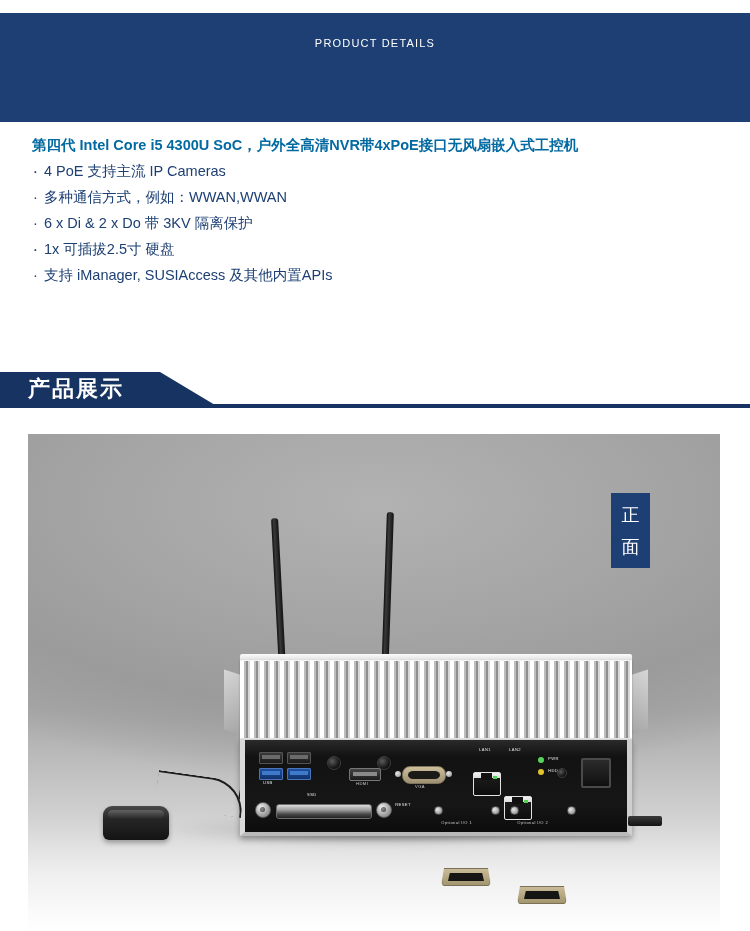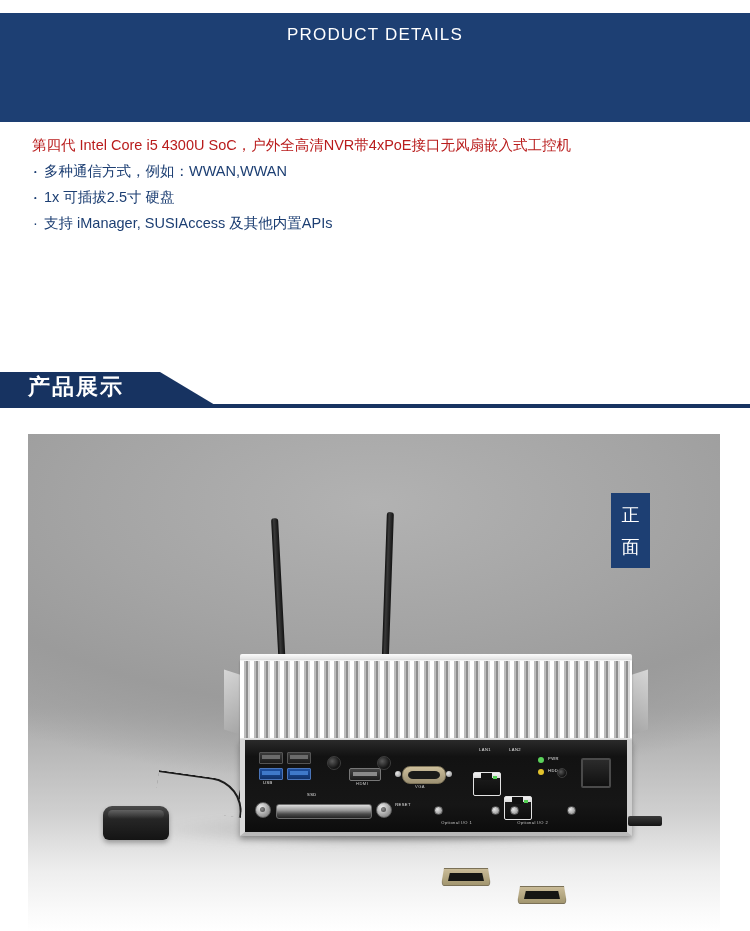"PRODUCT DETAILS" .top-banner-en { font-size: 17px -> 11px; margin: 8px -> 16px }
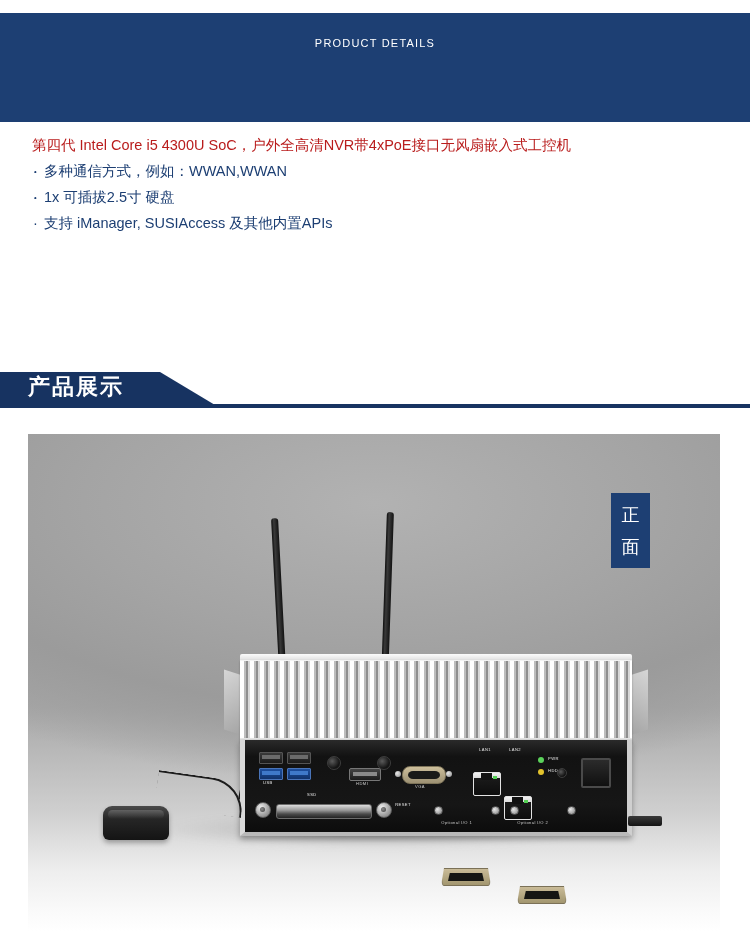"第四代 Intel Core i5 4300U" .spec-title { color: #b91c1c -> #0369a1; font-weight: 400 -> 700 }
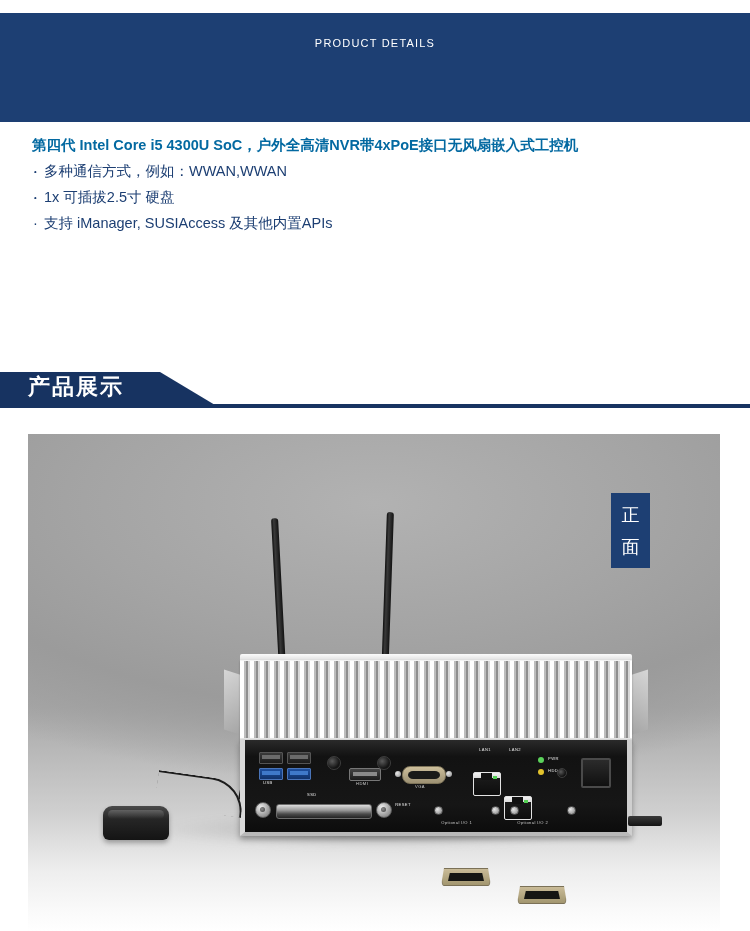"4 PoE 支持主流 IP Cameras" span { html: none -> <span>4 PoE 支持主流 IP Cameras</span> }
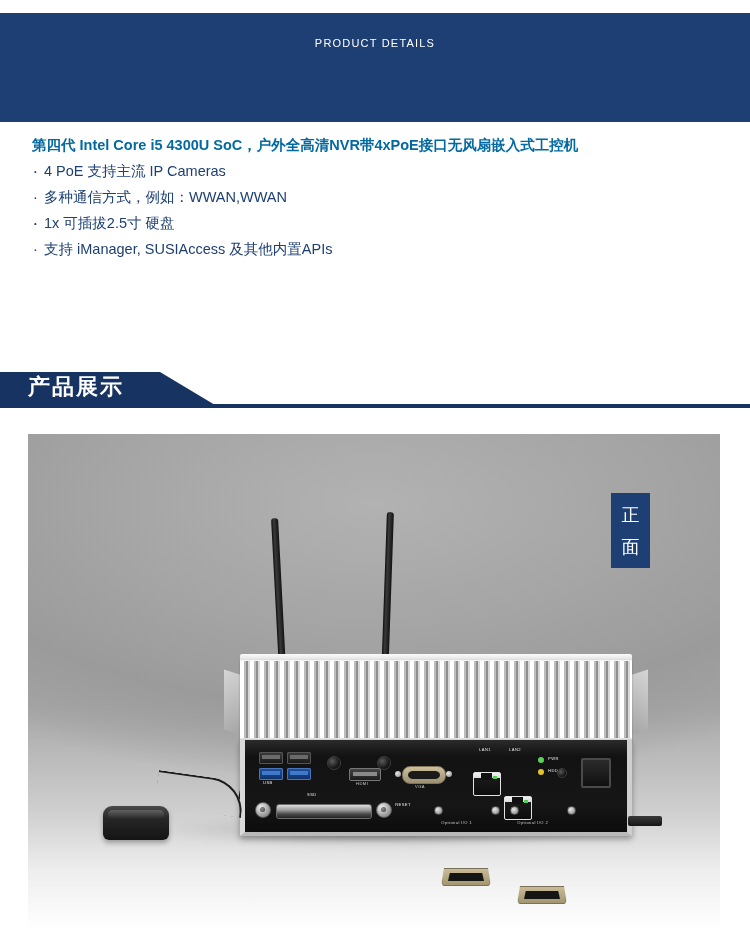"6 x Di & 2" span { html: none -> <span>6 x Di &amp; 2 x Do 带 3KV 隔离保护</span> }
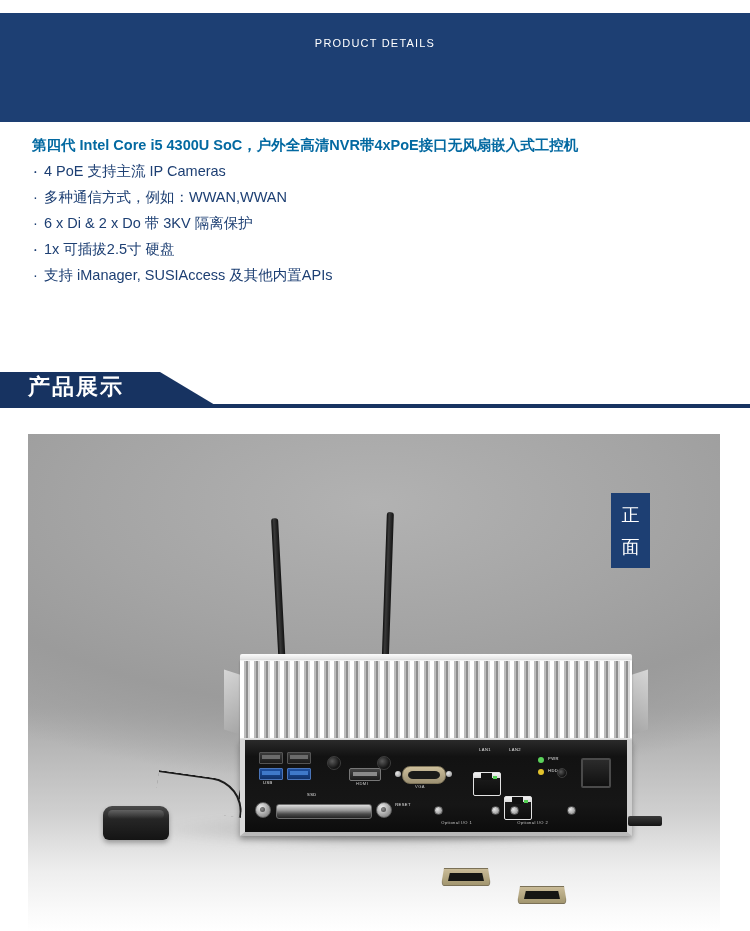"产品展示" .section-header-label { font-family: Liberation Mono, monospace -> Liberation Sans, sans-serif }
